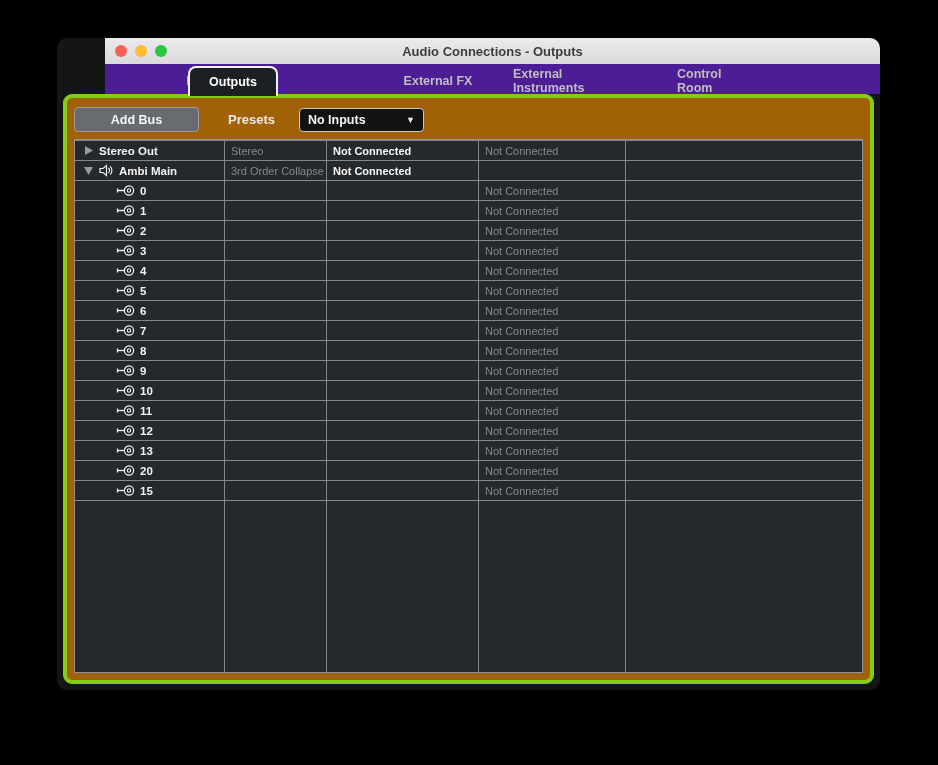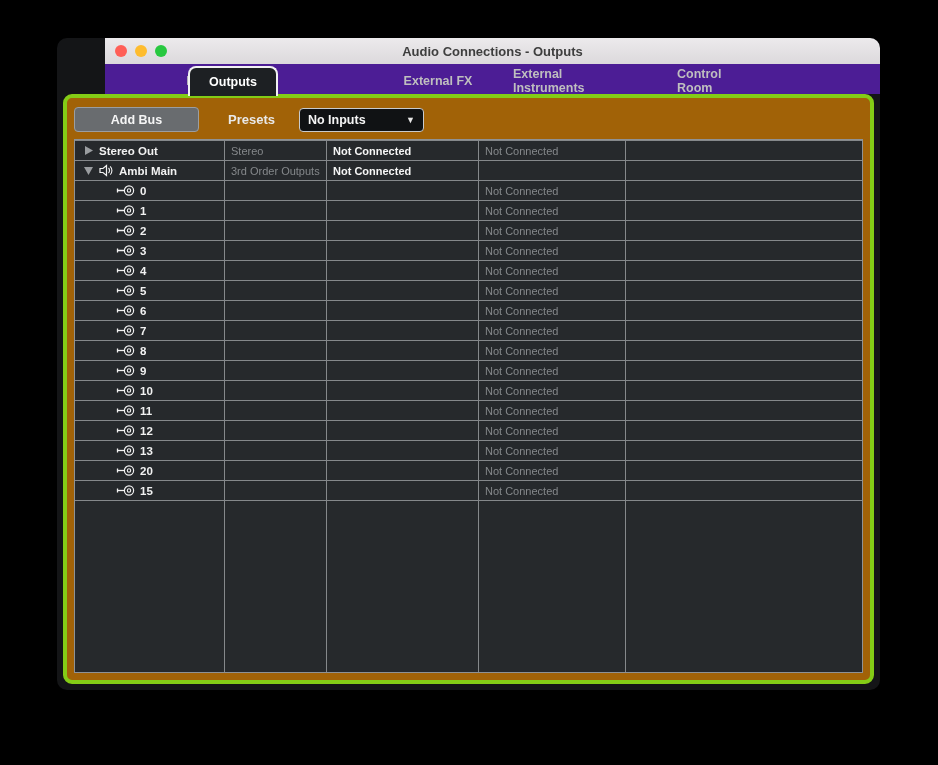"3rd Order Outputs" div.td { text: Outputs -> Collapse }
